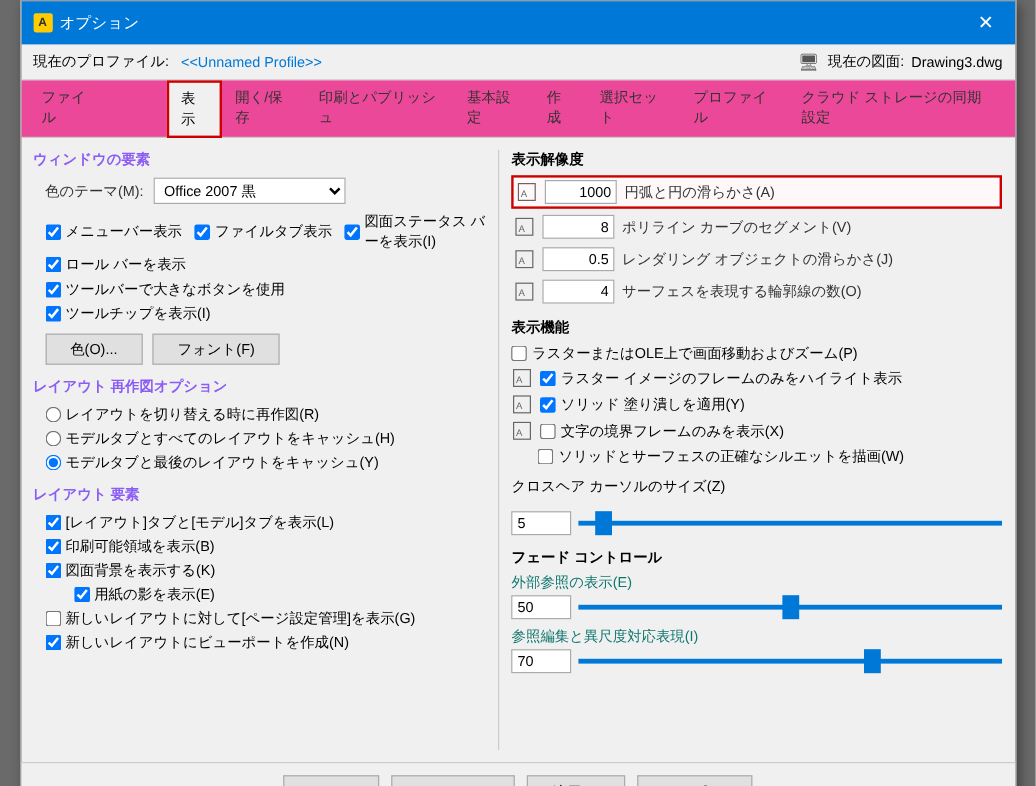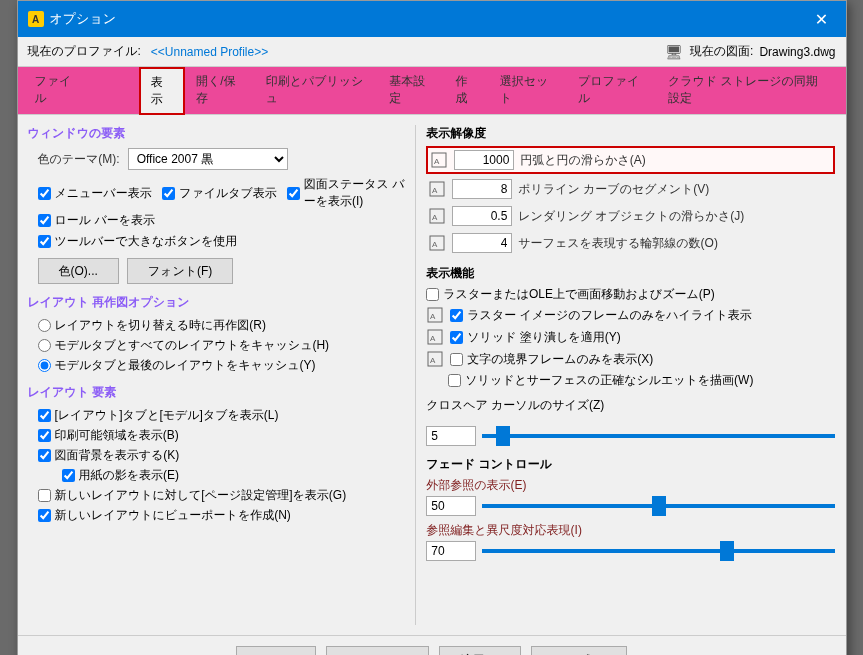"ツールチップを表示(I)" label.checkbox-label { html: none -> <label> <input> ツールチップを表示(I) </label> }
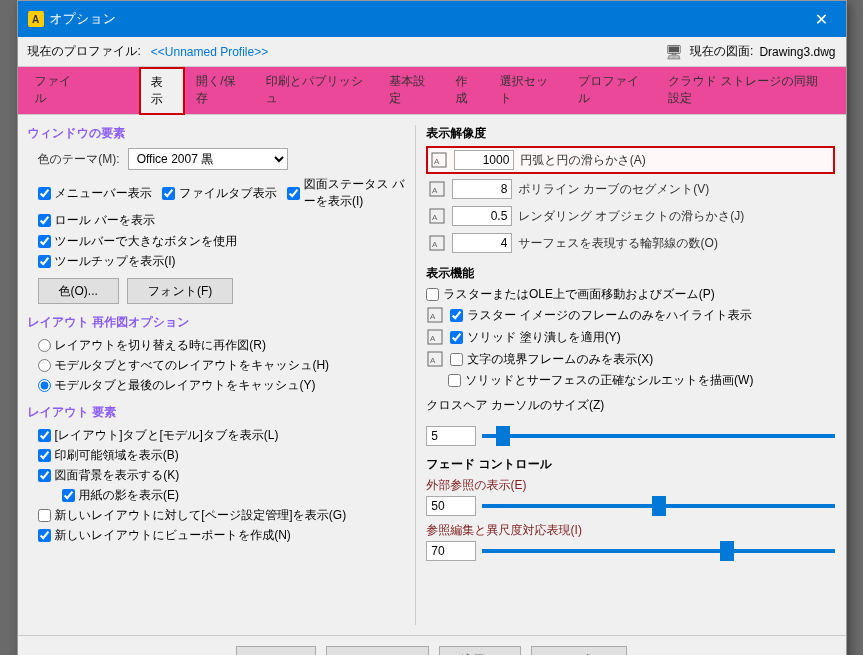"外部参照の表示(E)" .fade-sub-title { color: #7f1d1d -> #0f766e }
